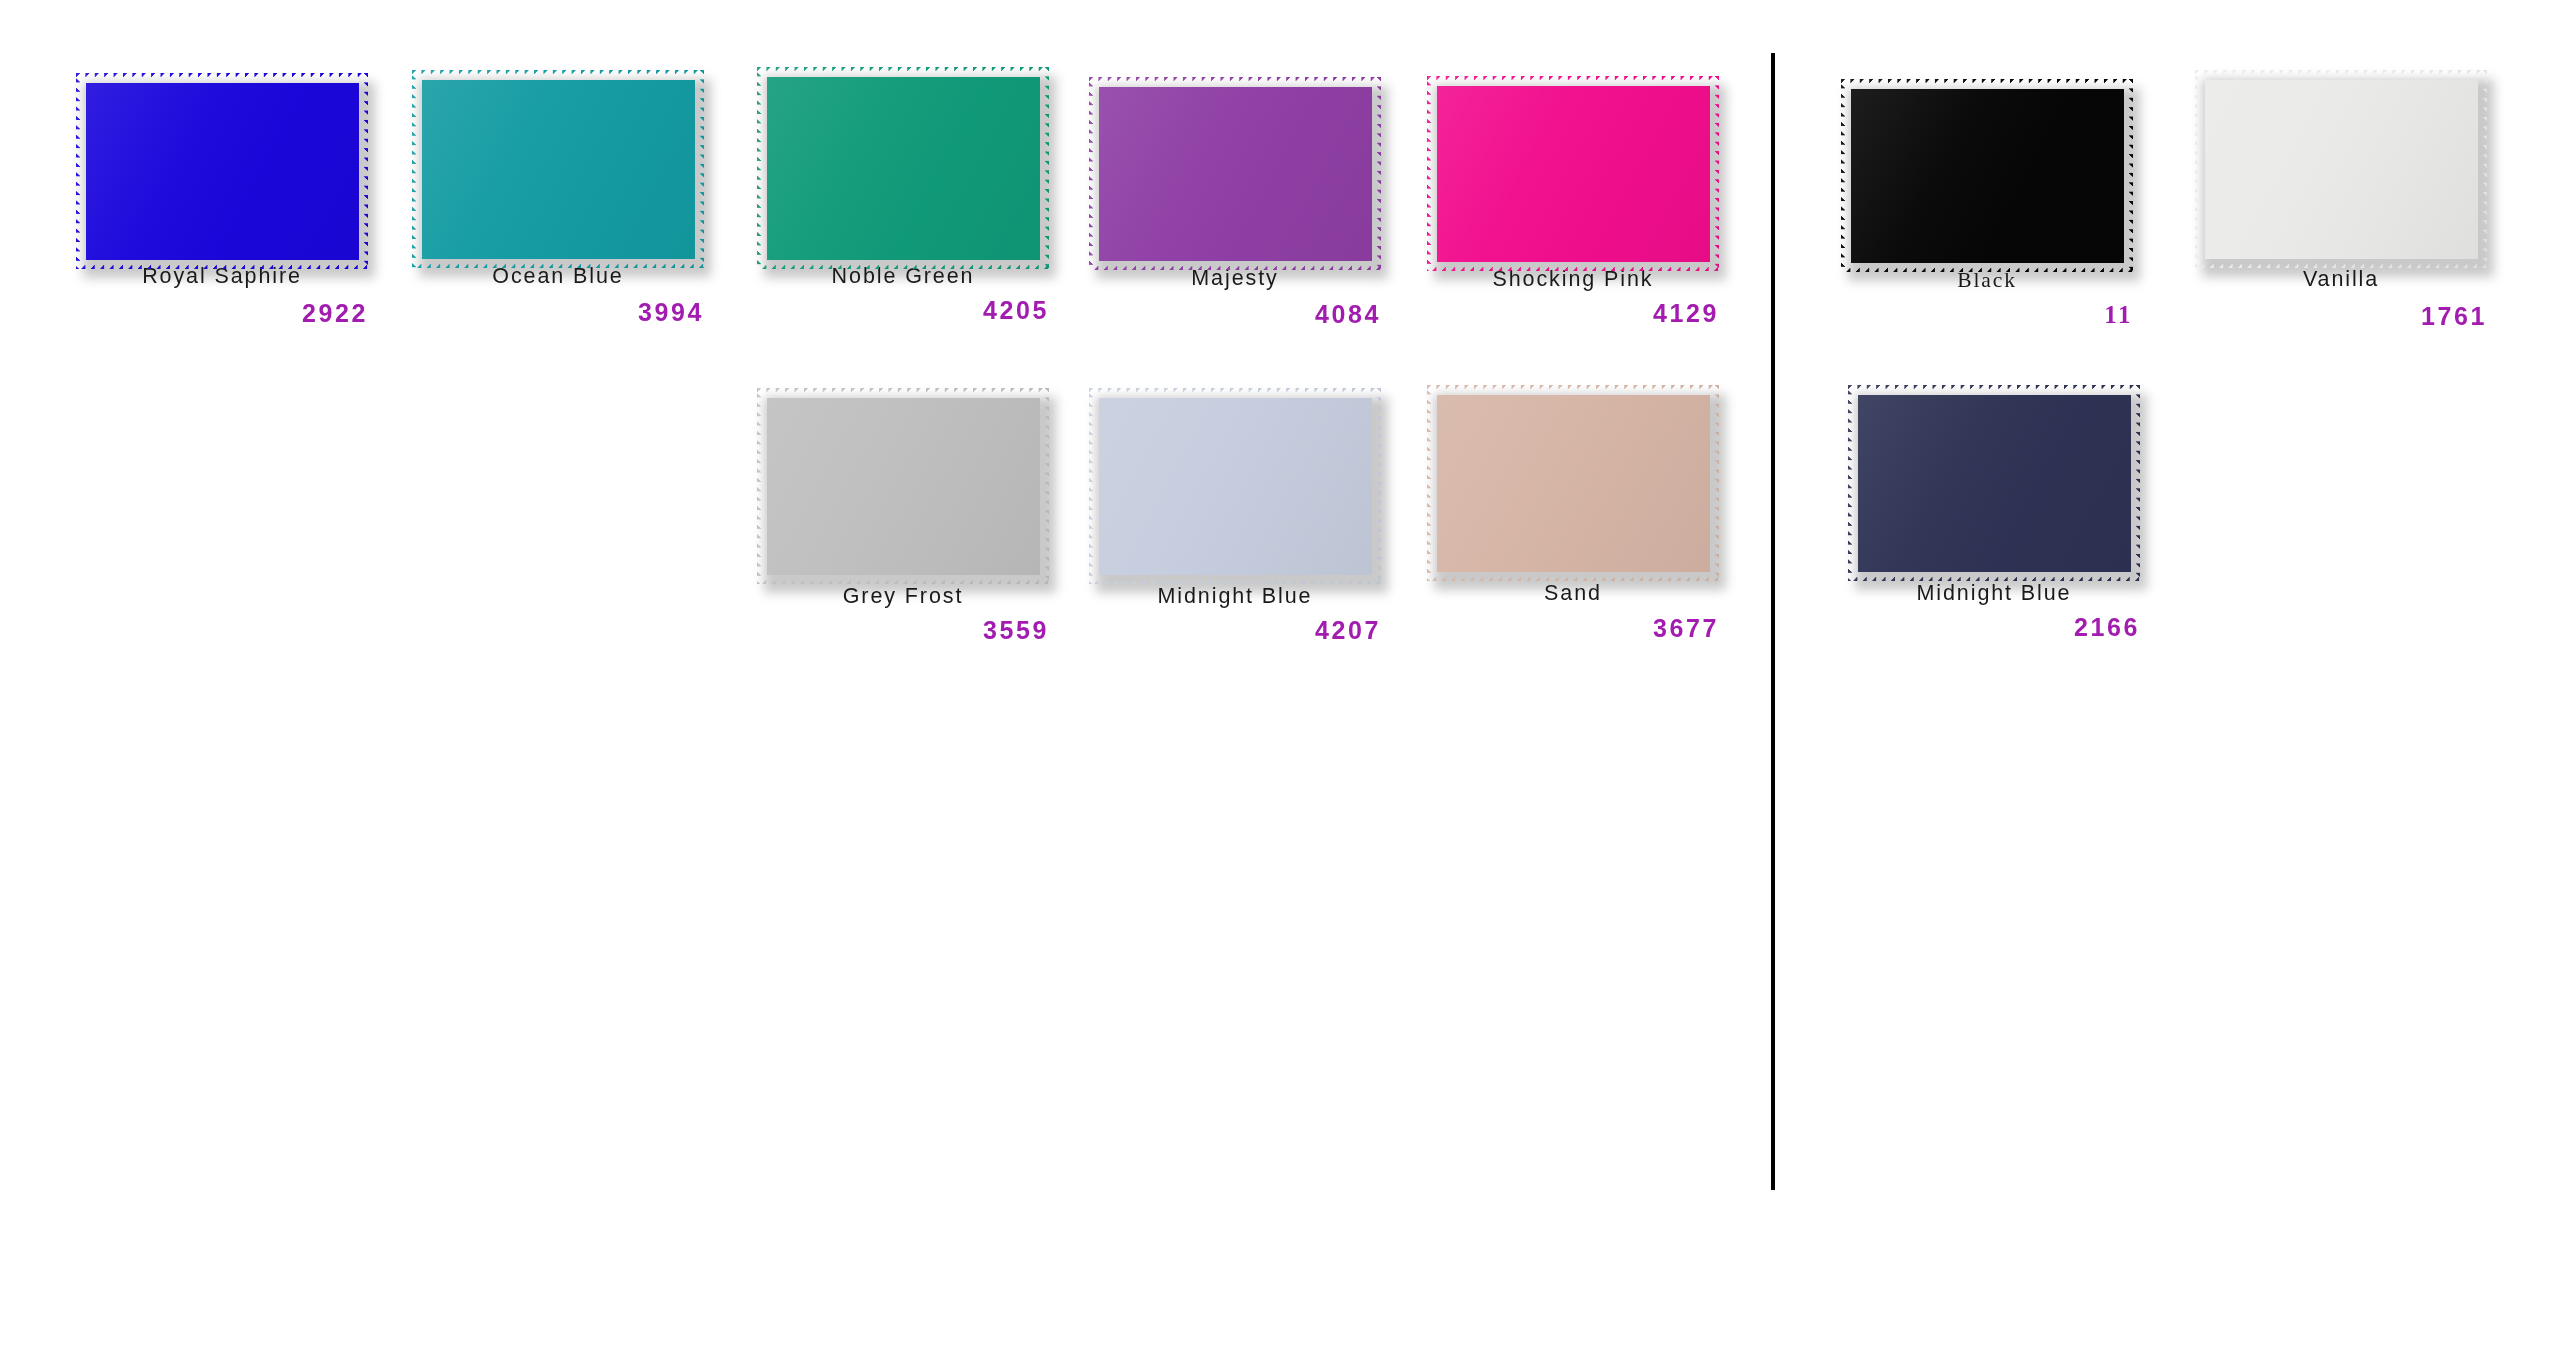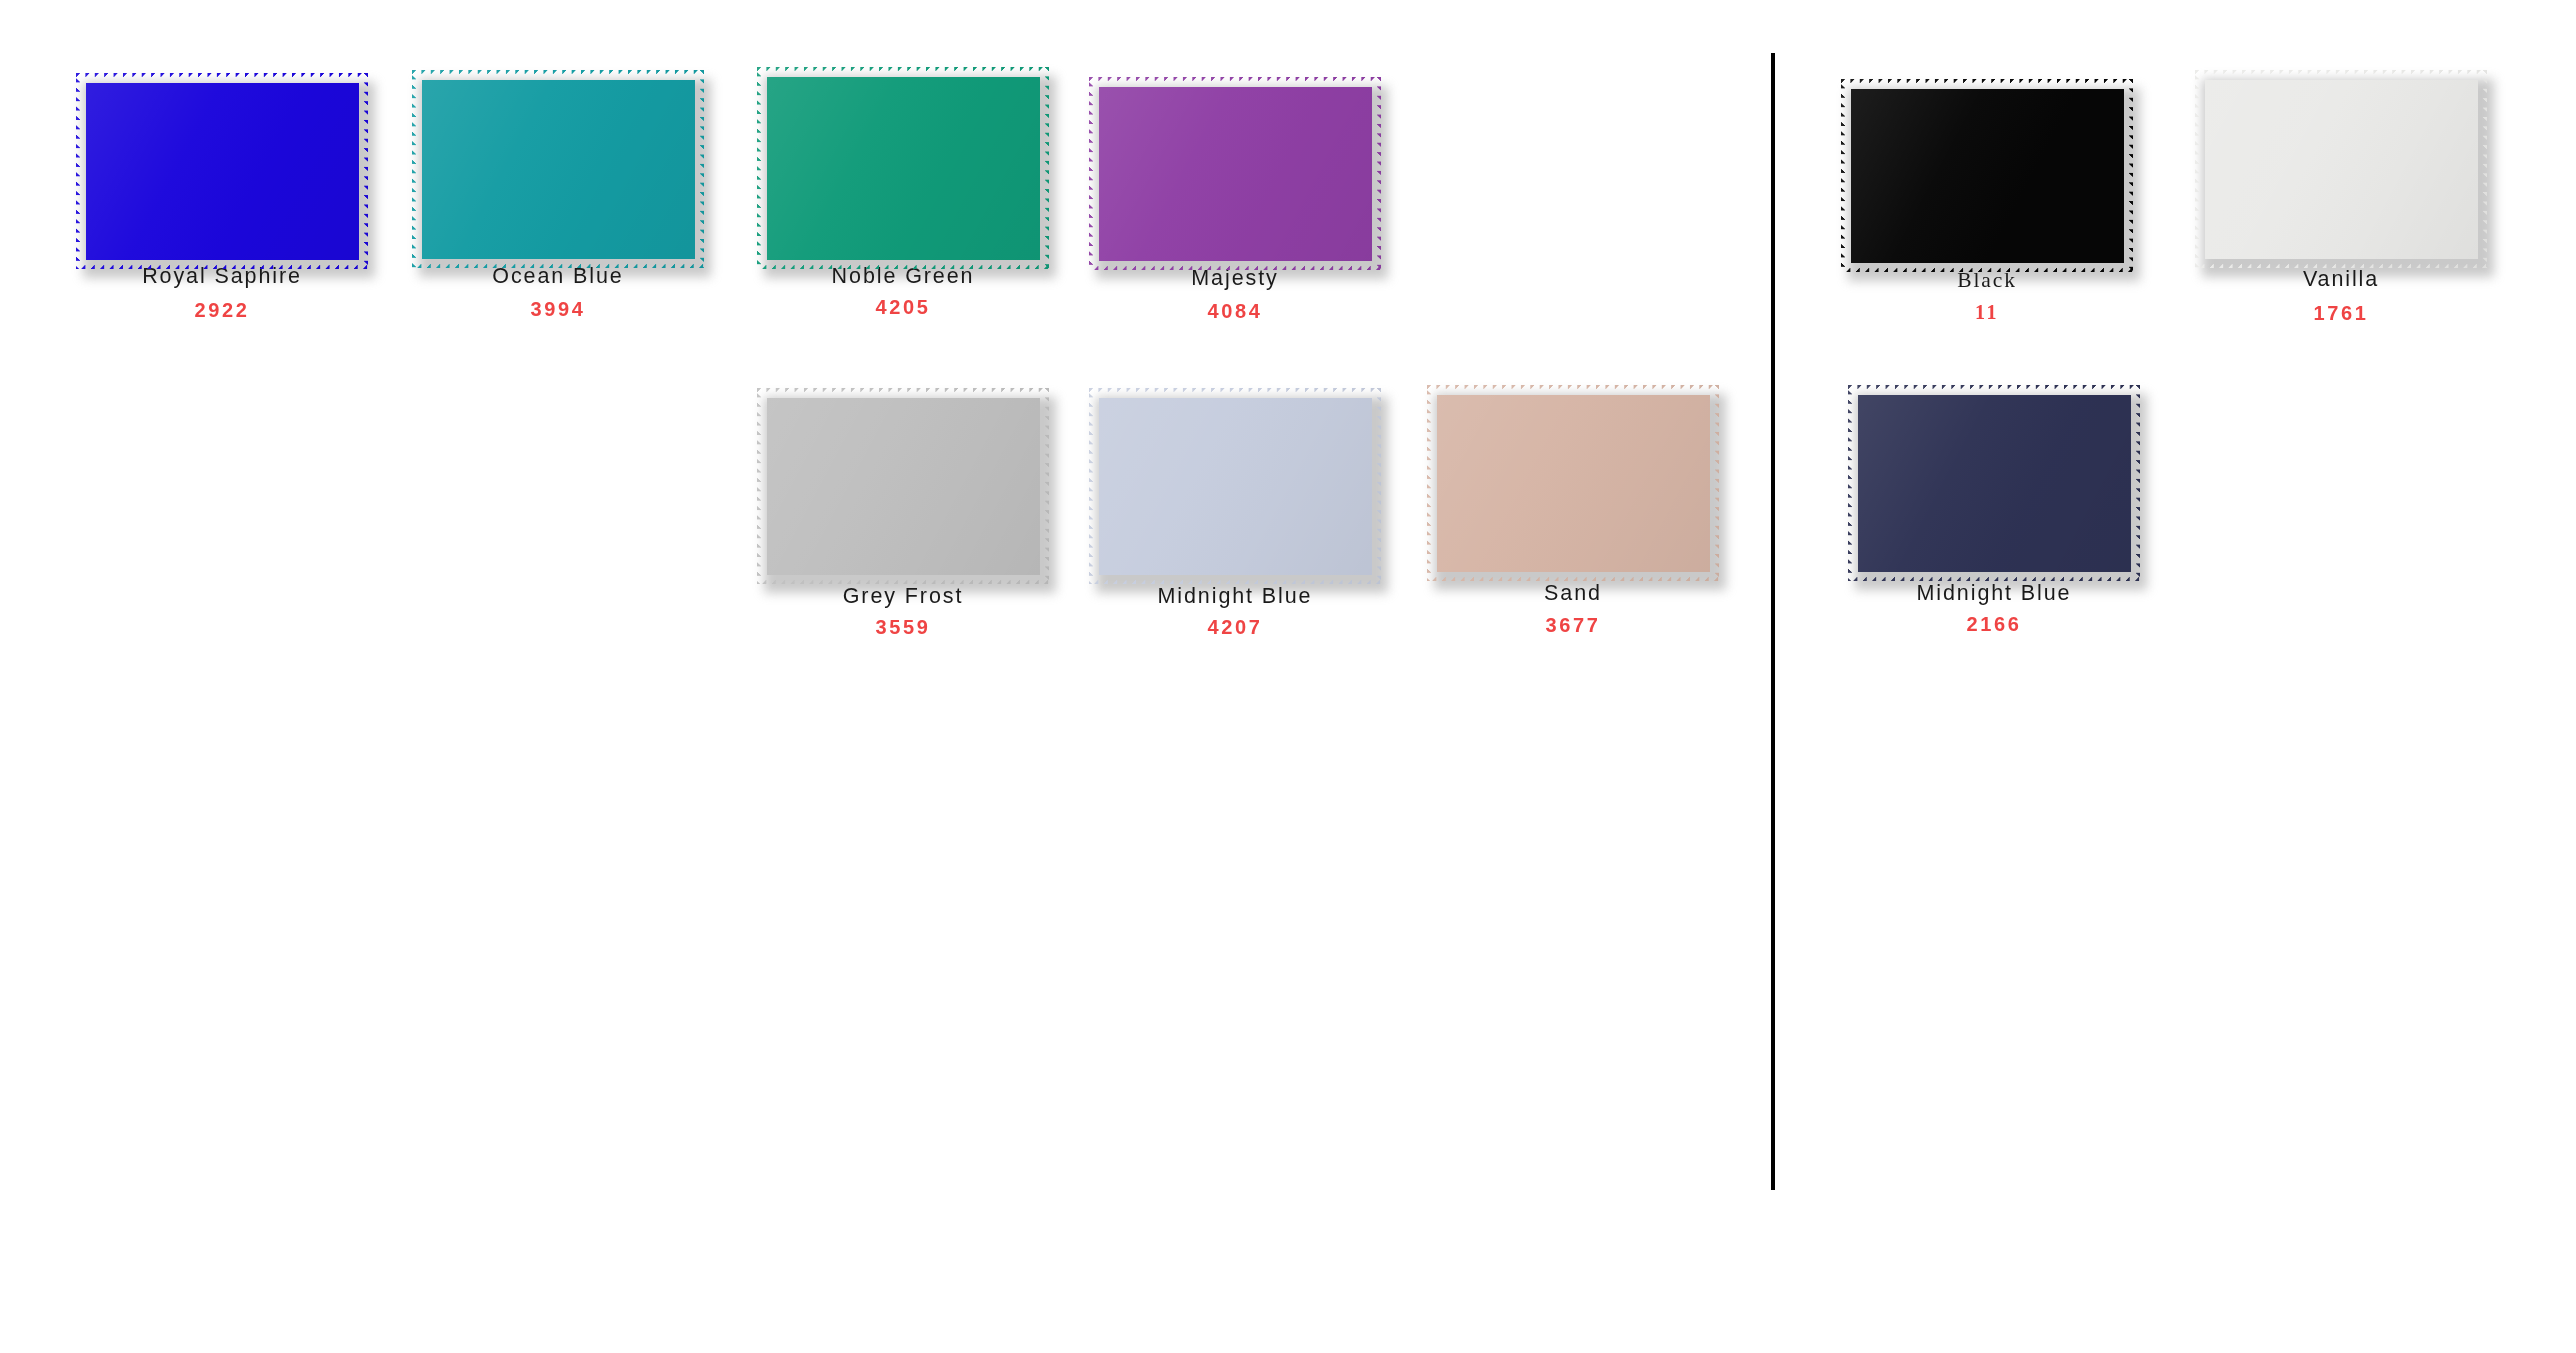"Shocking Pink" div.swatch-card { html: none -> <div> <div> <div></div> <div></div> </div> <div>Shocking Pink</div> <div>4129</div> </div> }
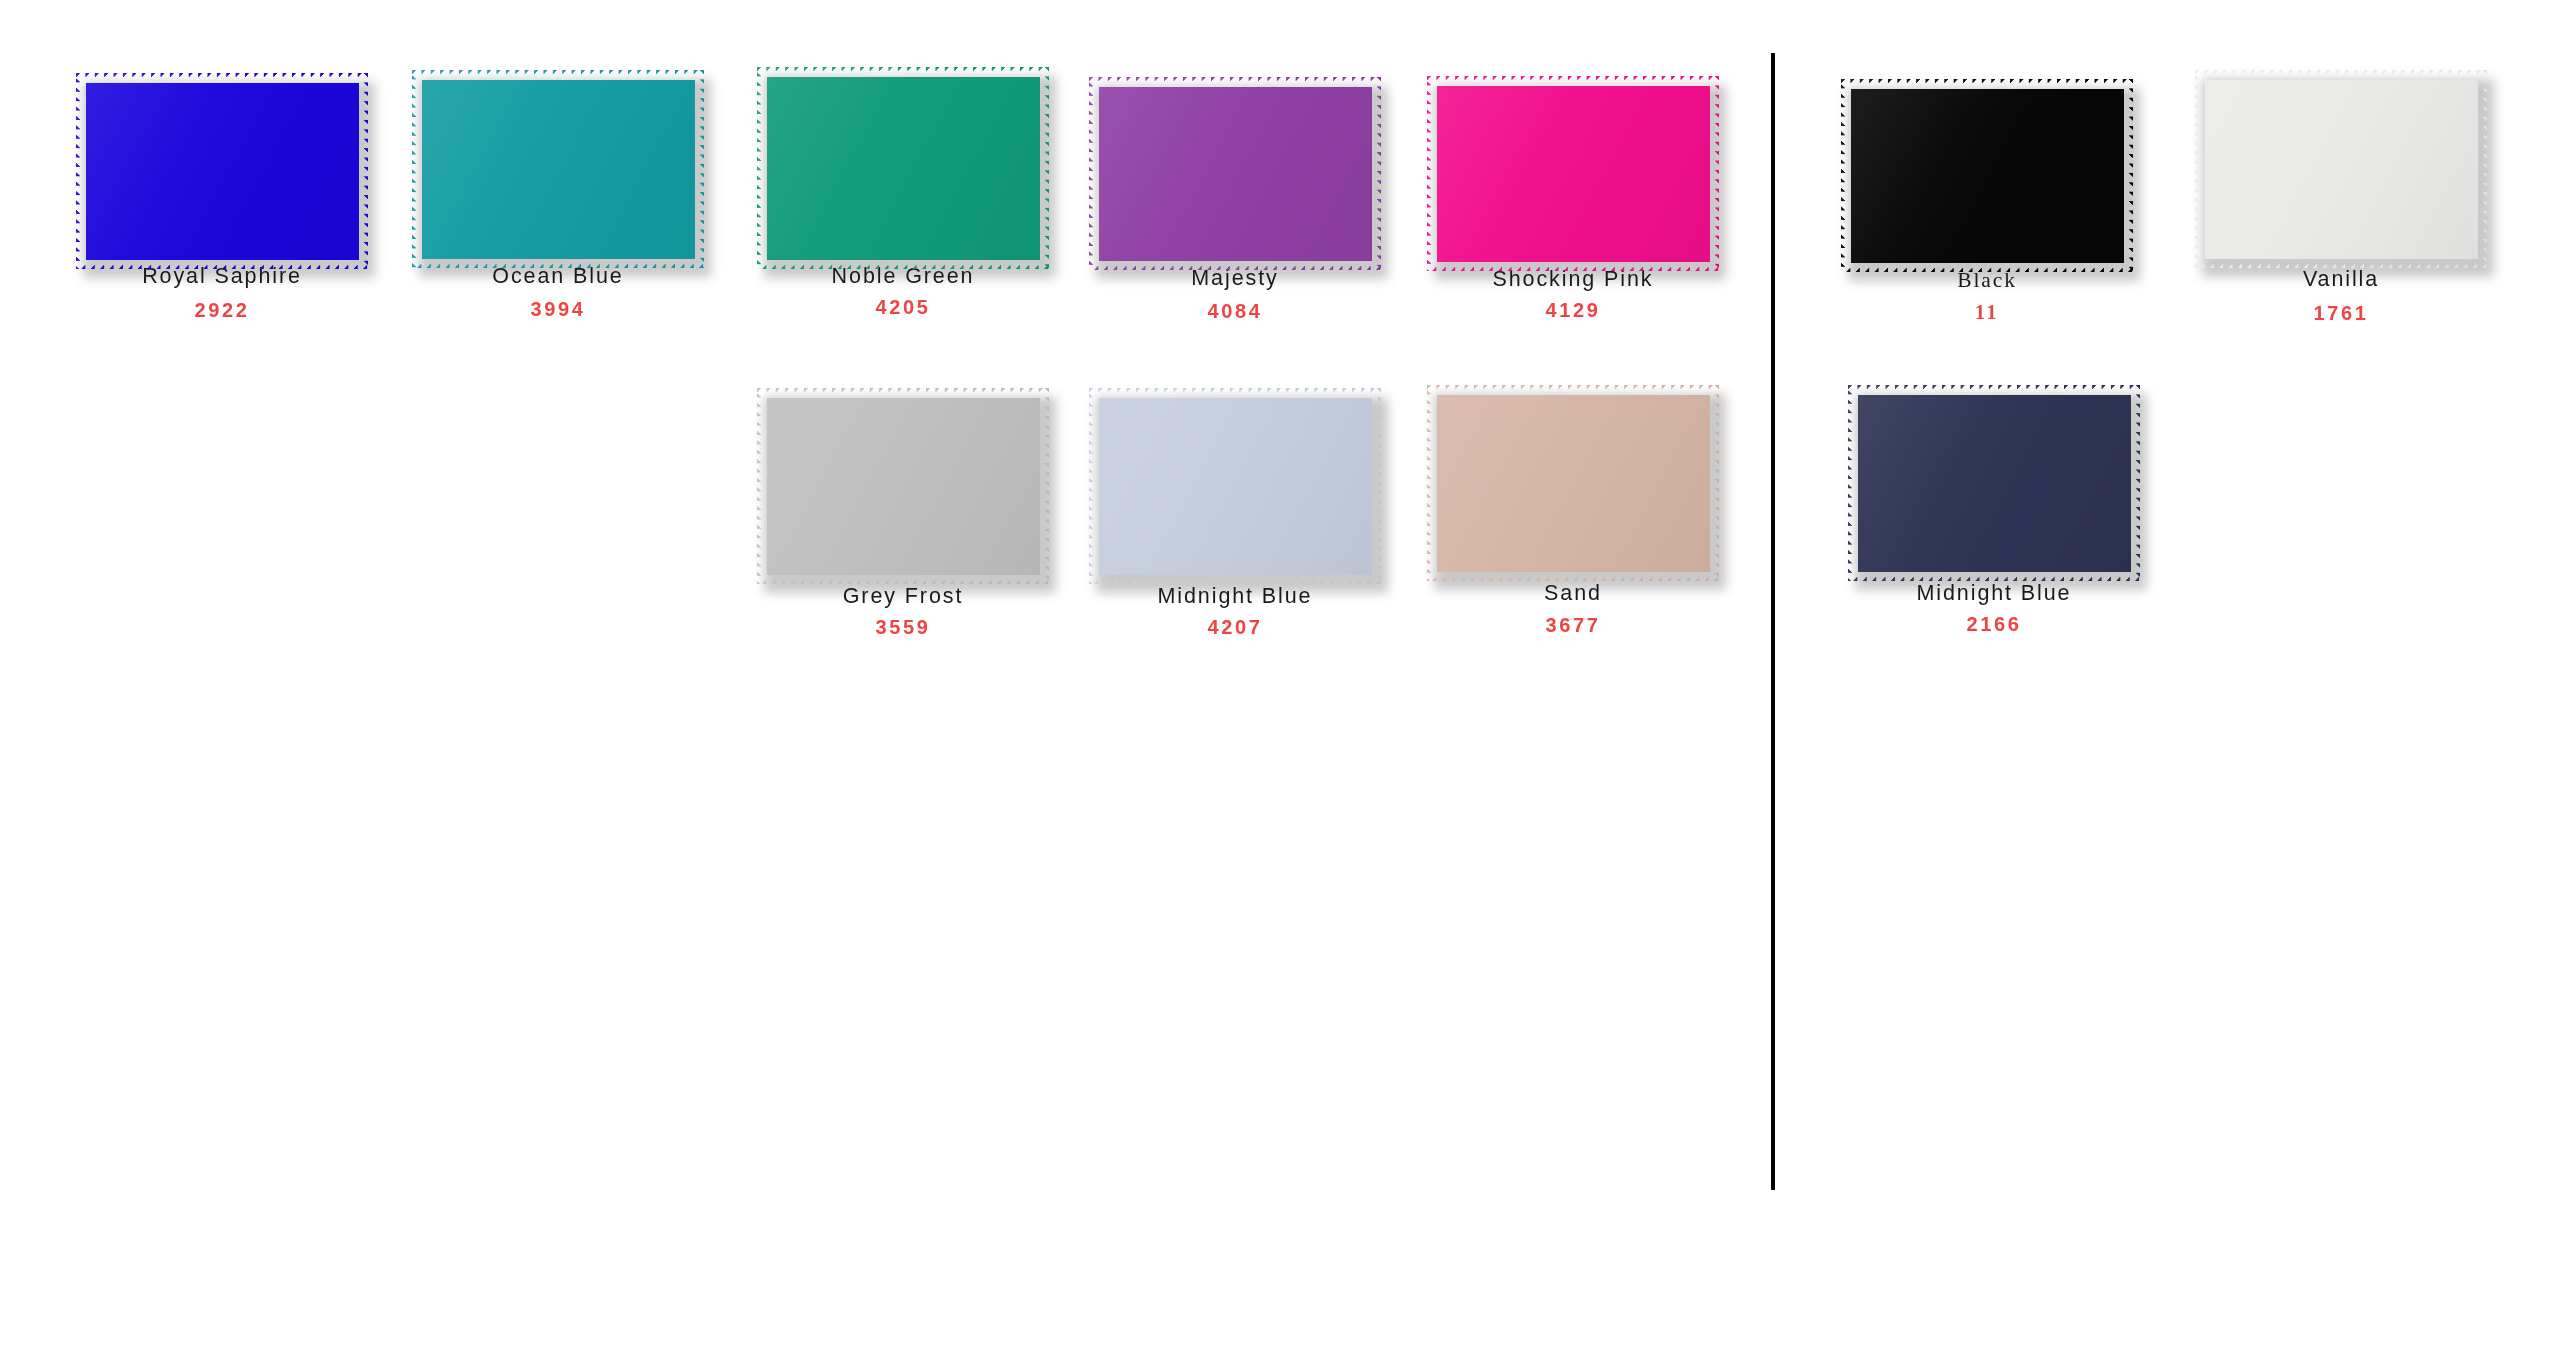"2922" .swatch-code { color: #ef4444 -> #a21caf; font-size: 20px -> 25px; text-align: center -> right }
